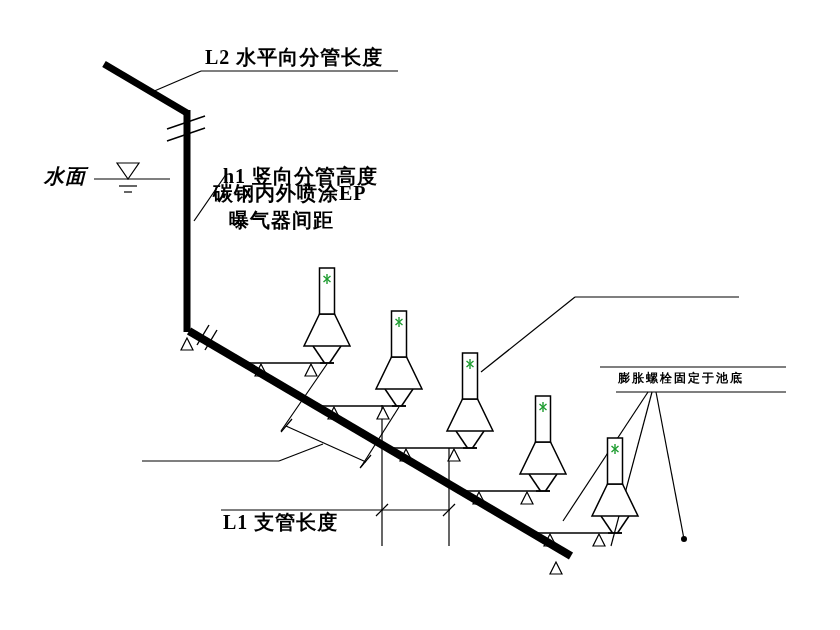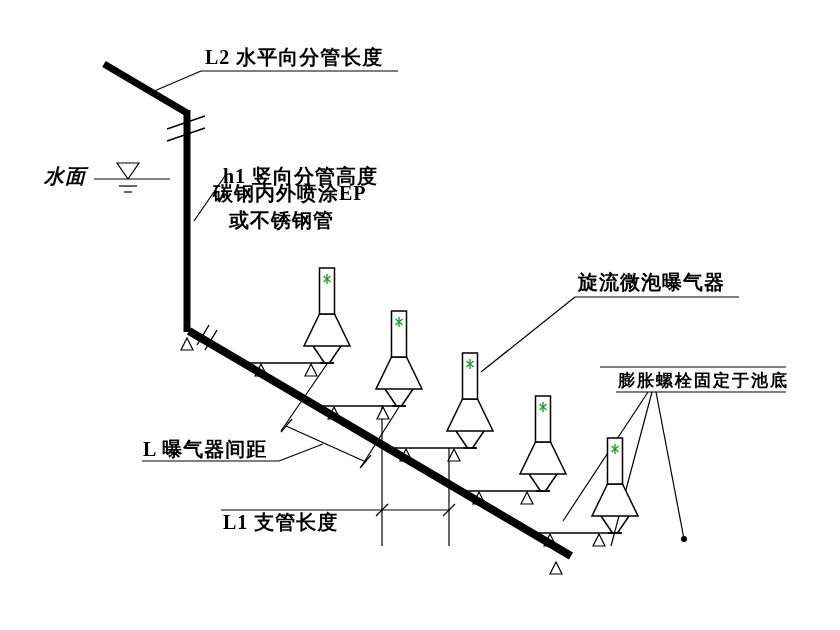"或不锈钢管" div.label { text: 或不锈钢管 -> 曝气器间距 }
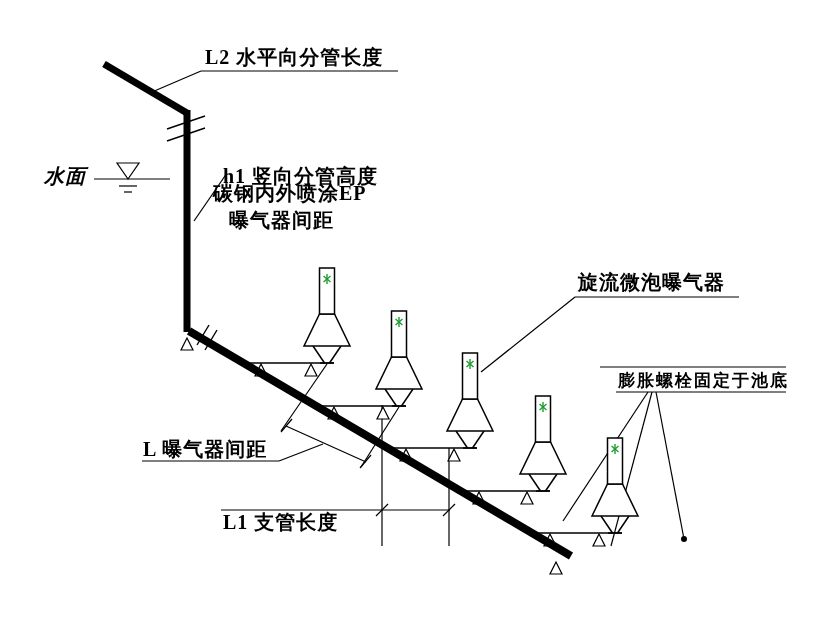"旋流微泡曝气器" div.label { html: <div>旋流微泡曝气器</div> -> none }
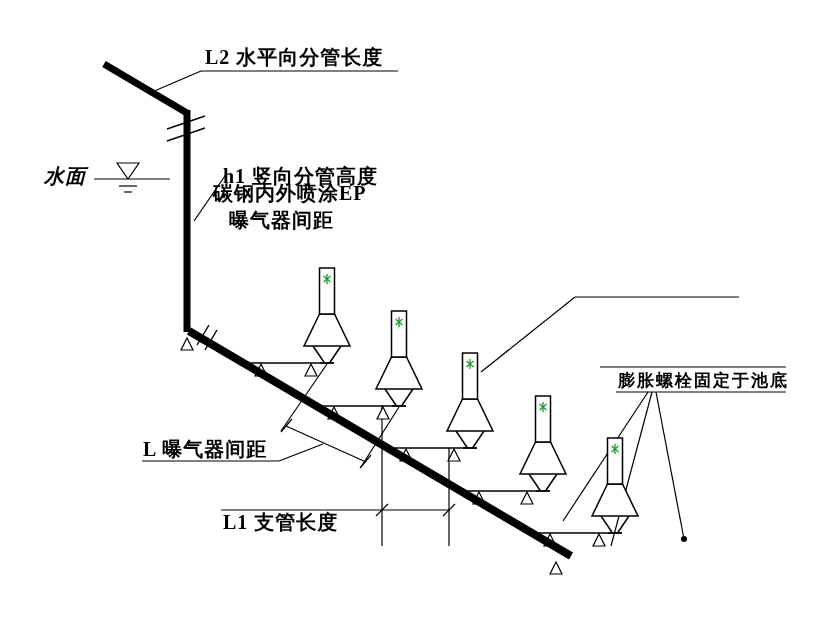"膨胀螺栓固定于池底" .label.small { font-size: 17px -> 12px }
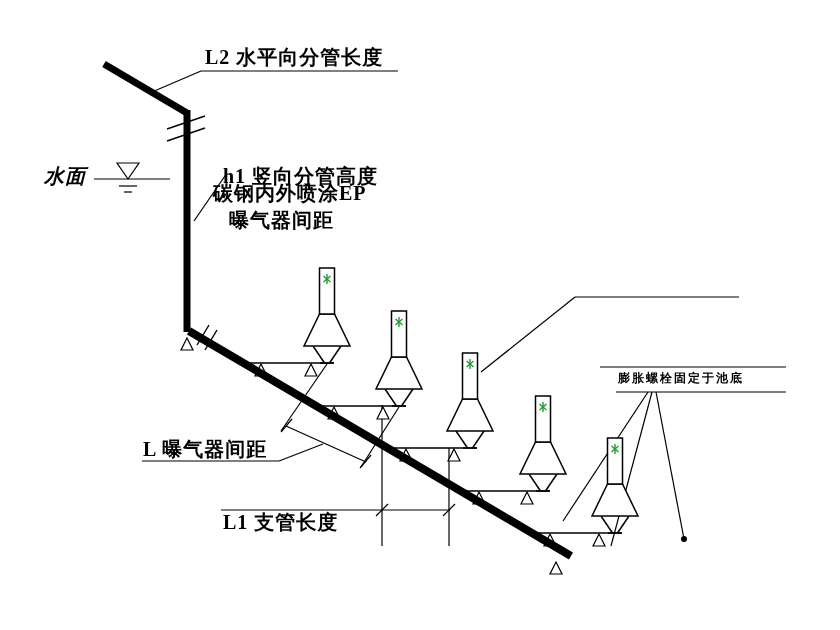"L 曝气器间距" div.label { html: <div>L 曝气器间距</div> -> none }
